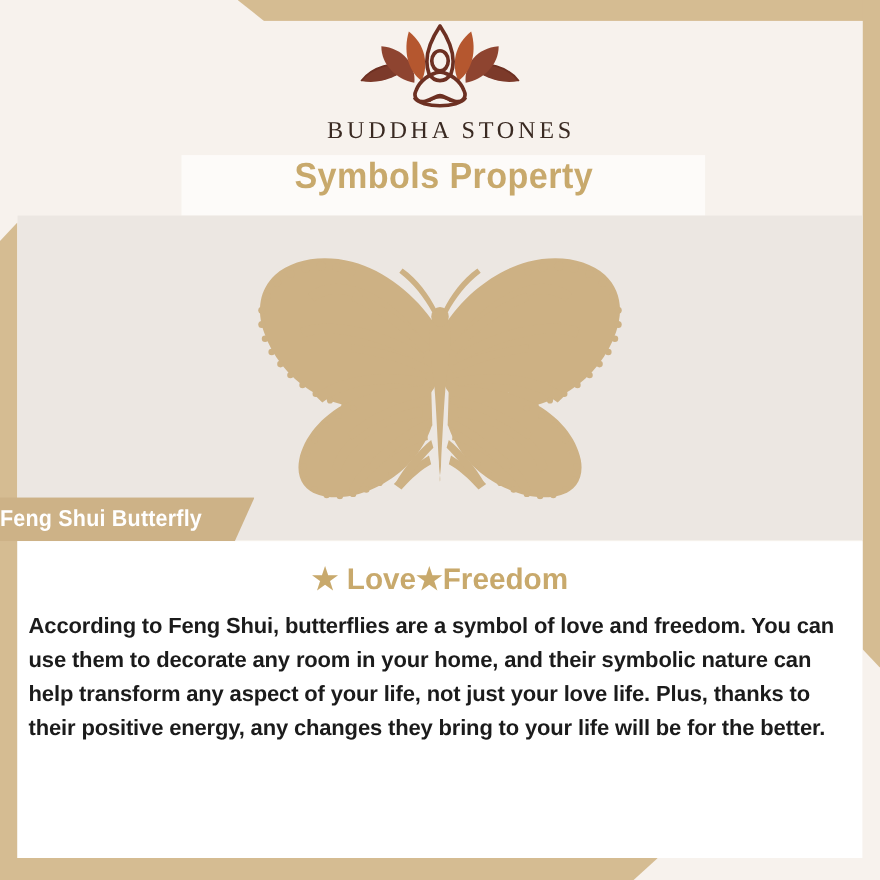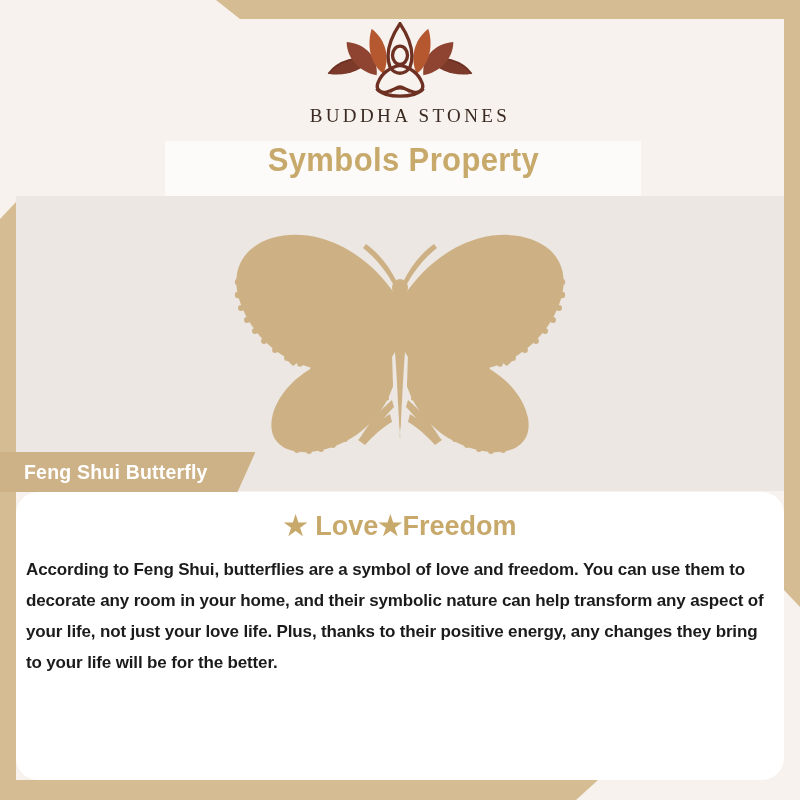"BUDDHA STONES" #brand-name { font-size: 19px -> 22px }
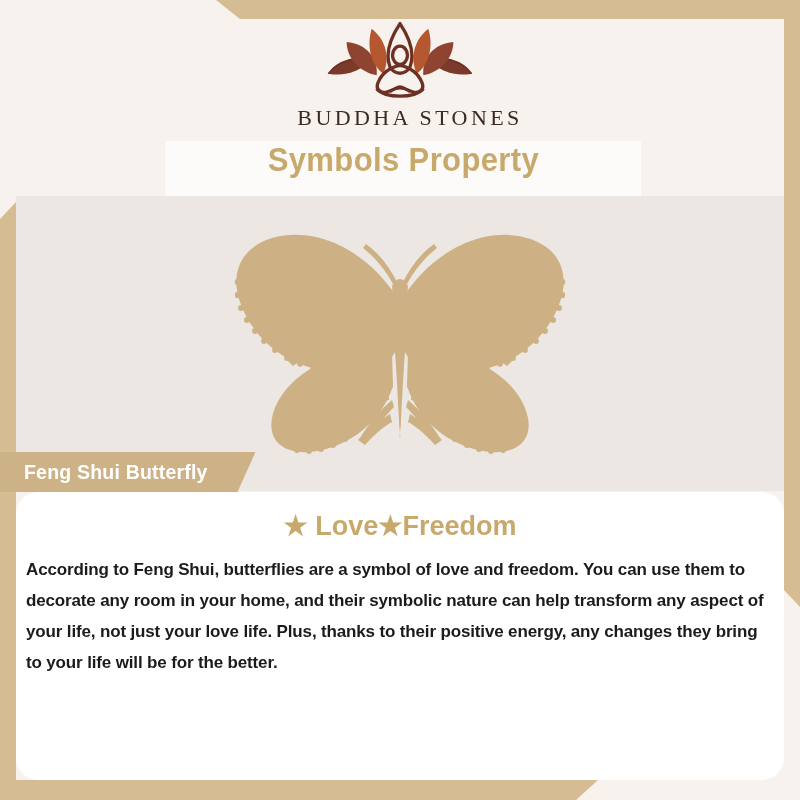"Feng Shui Butterfly" #ribbon { padding-left: 24px -> none }
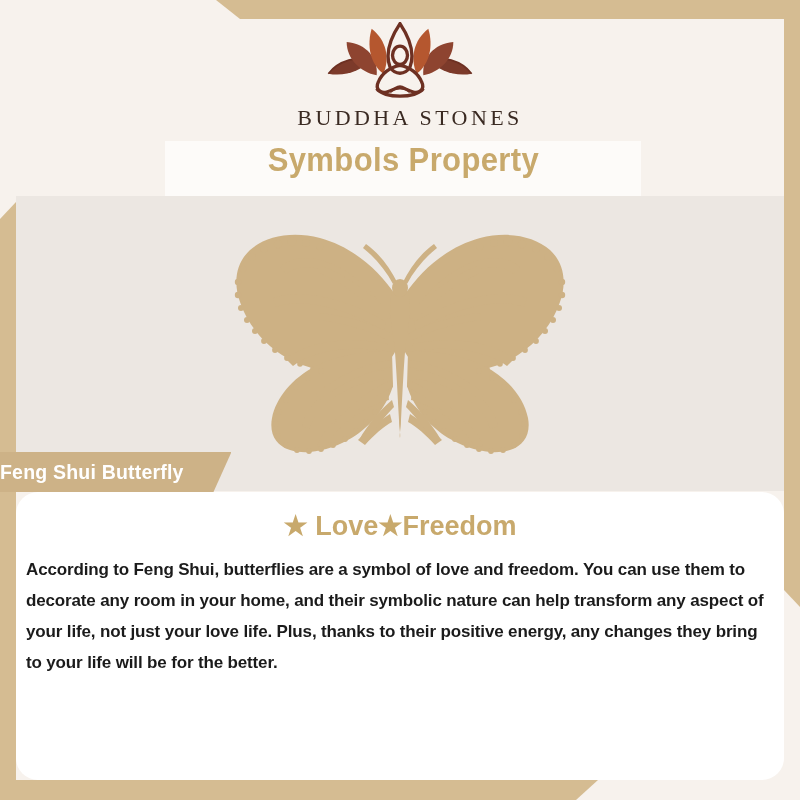"★ Love★Freedom" #content-card { border-radius: 22px -> none }
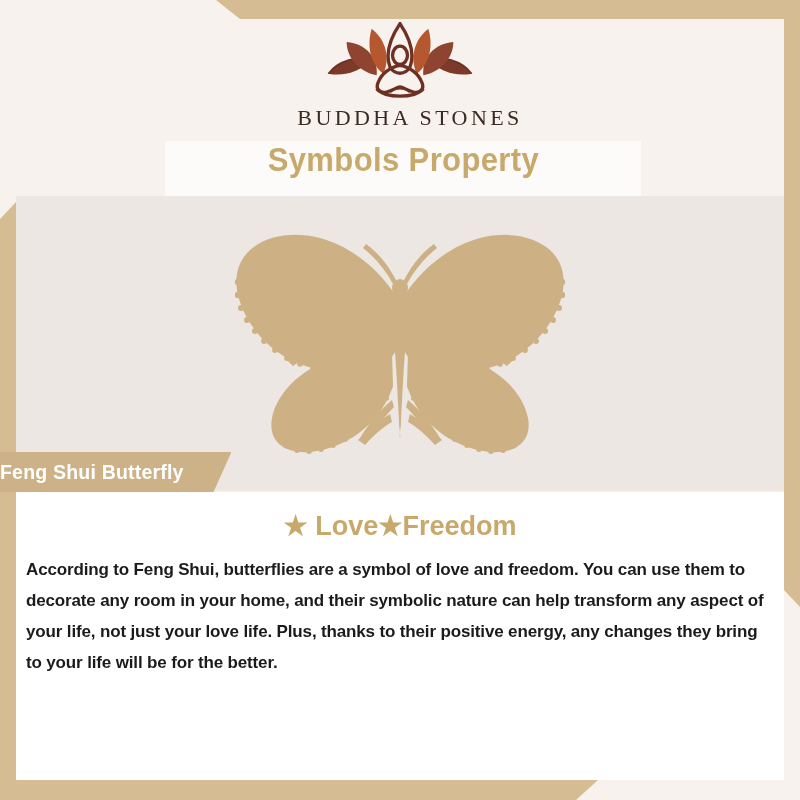"According to Feng Shui, butterflies" #body-text { font-size: 17px -> 20px }
